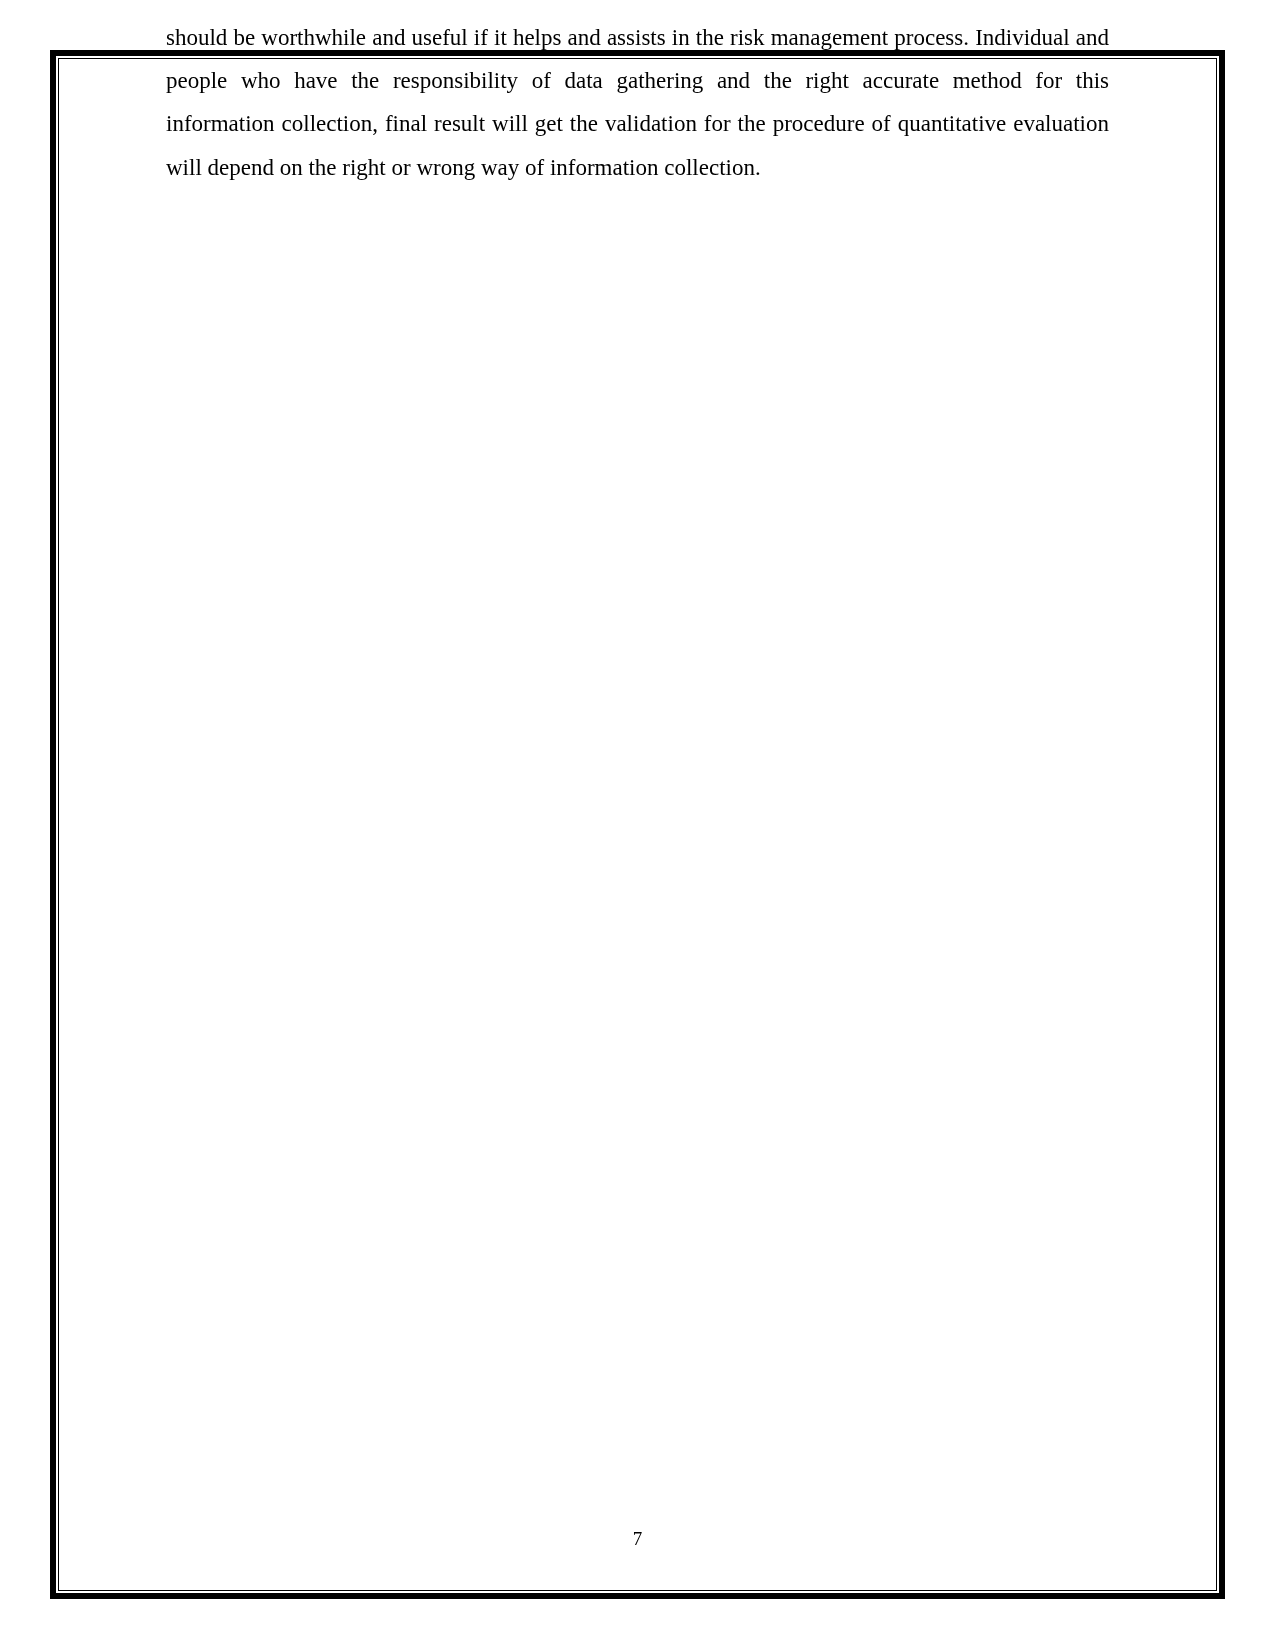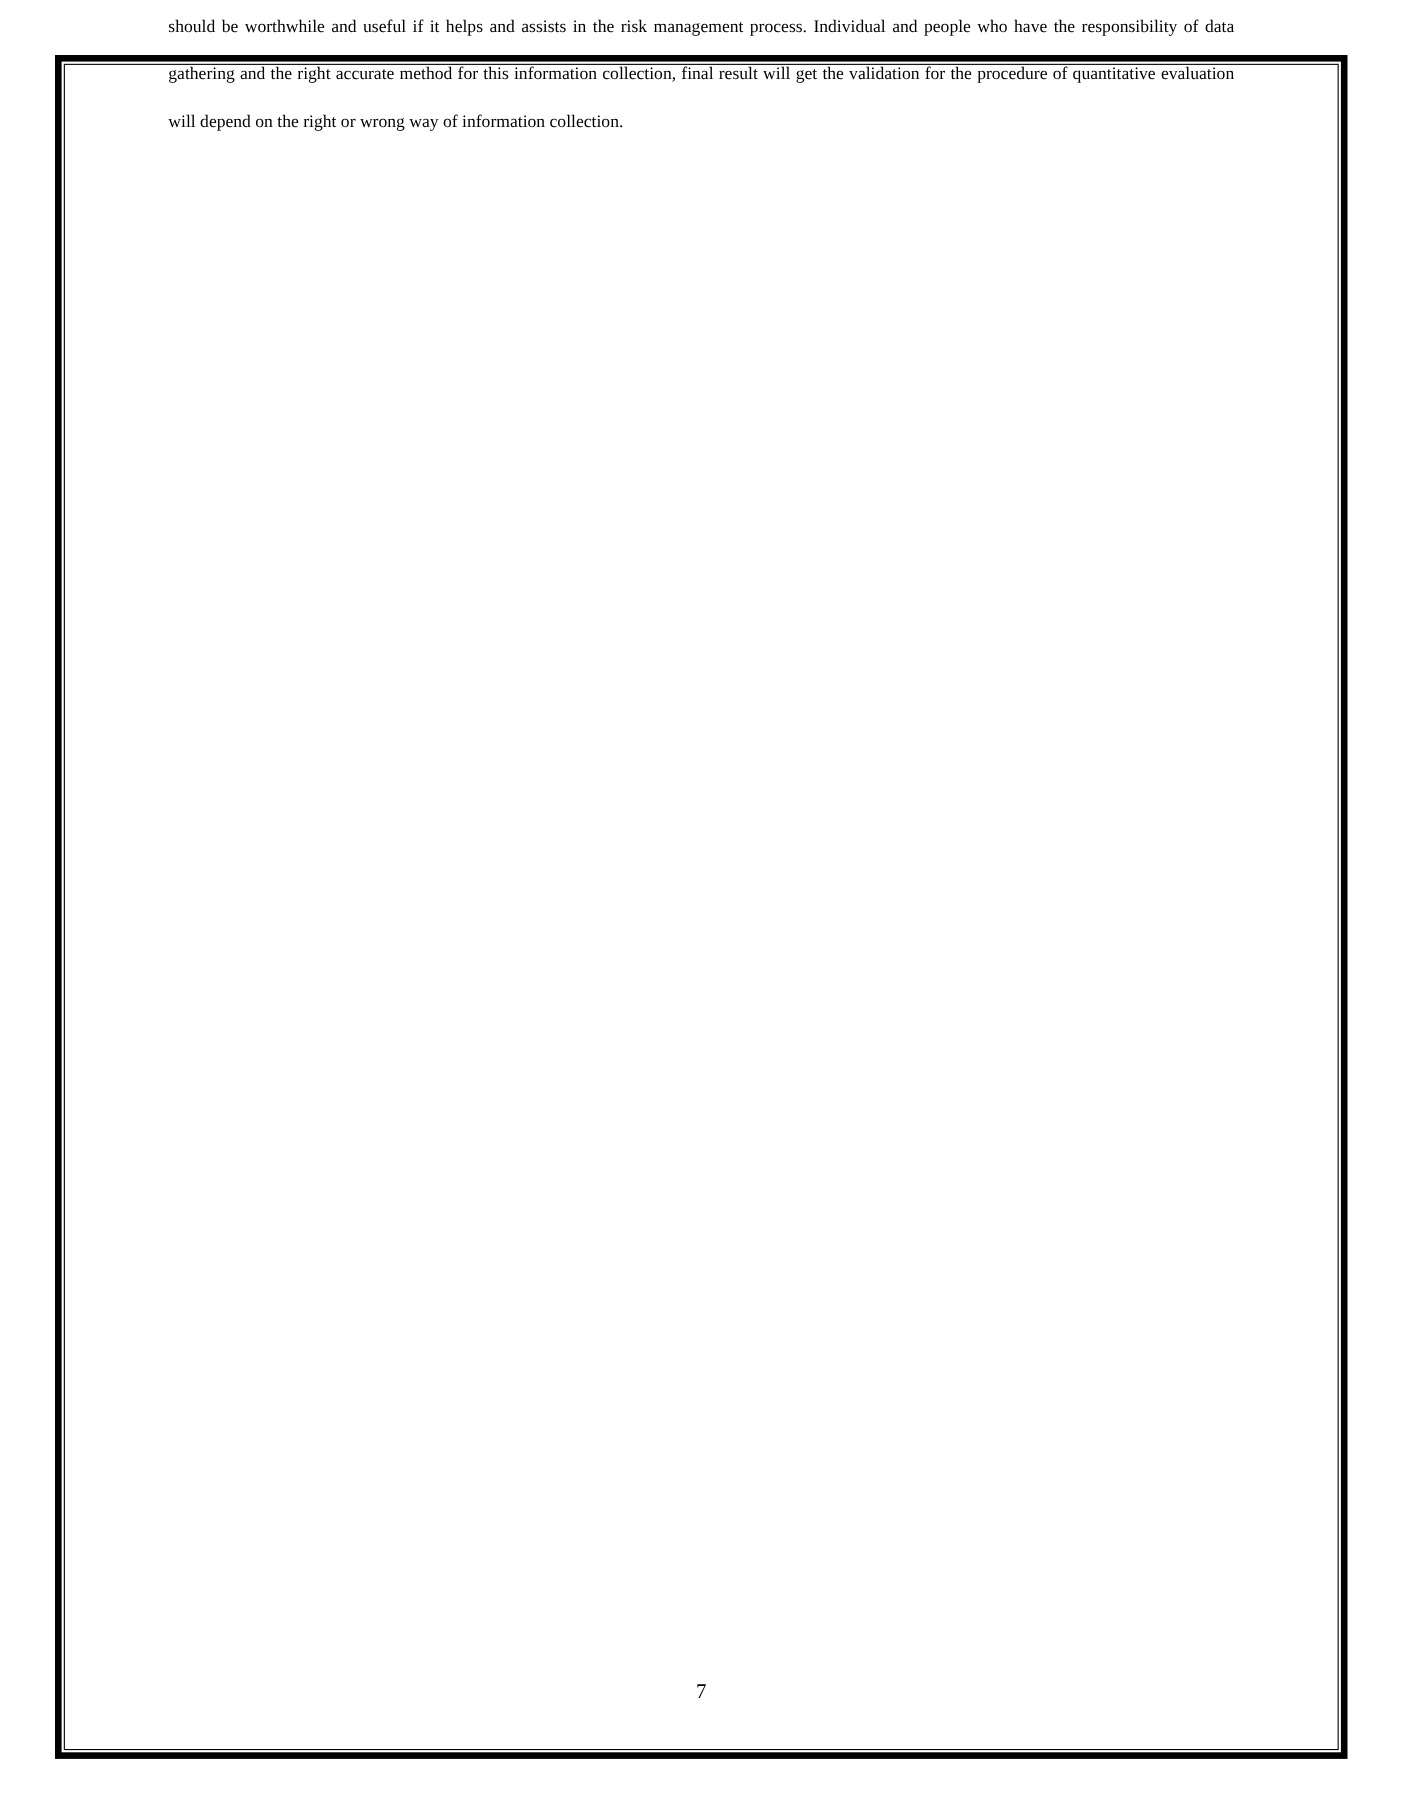"should be worthwhile and useful" p.just { font-size: 16px -> 23px; margin: 3px -> 16px }
